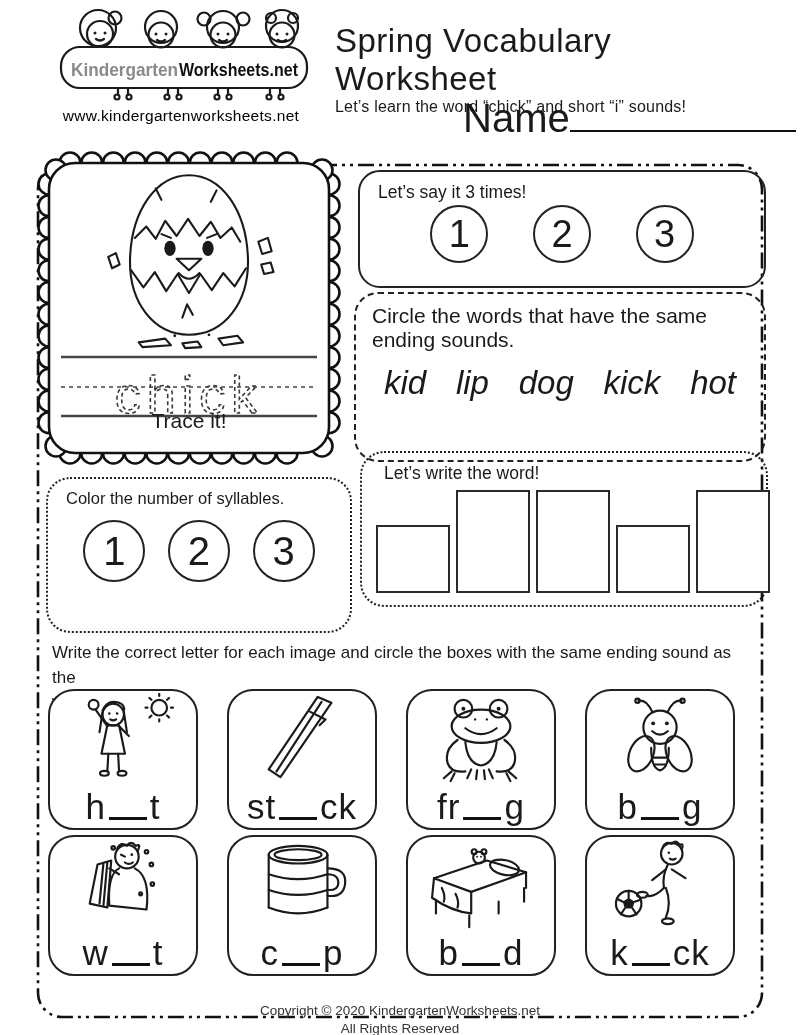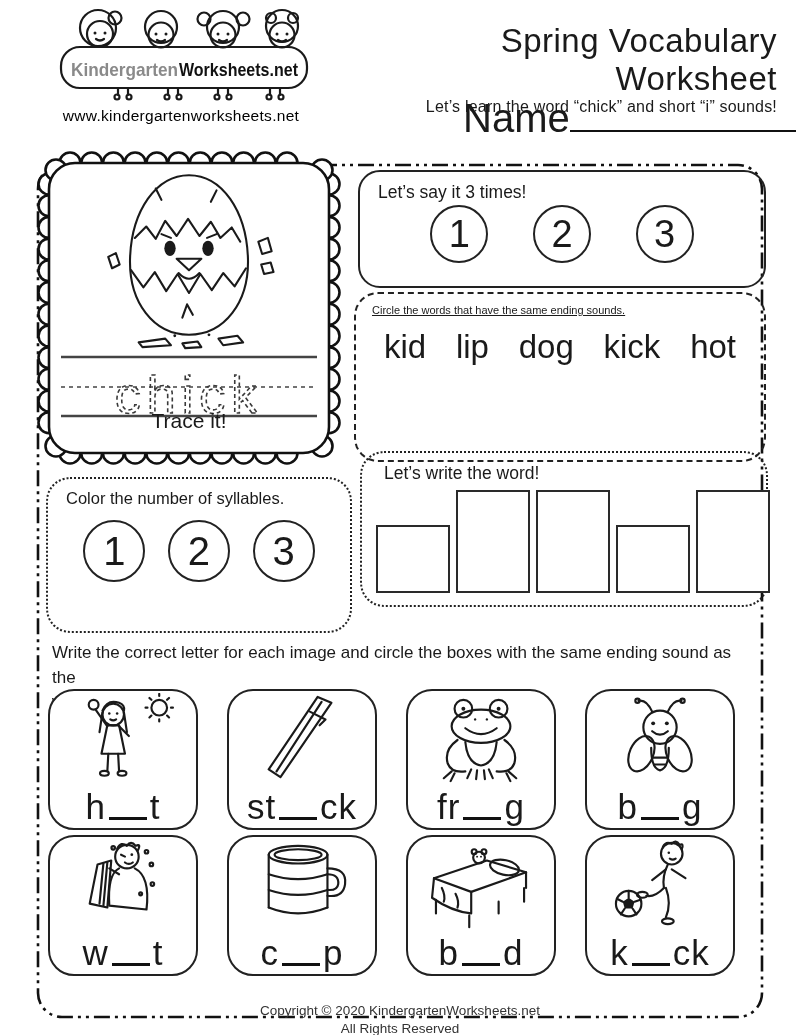"Spring Vocabulary Worksheet" .titleblock { text-align: right -> left }
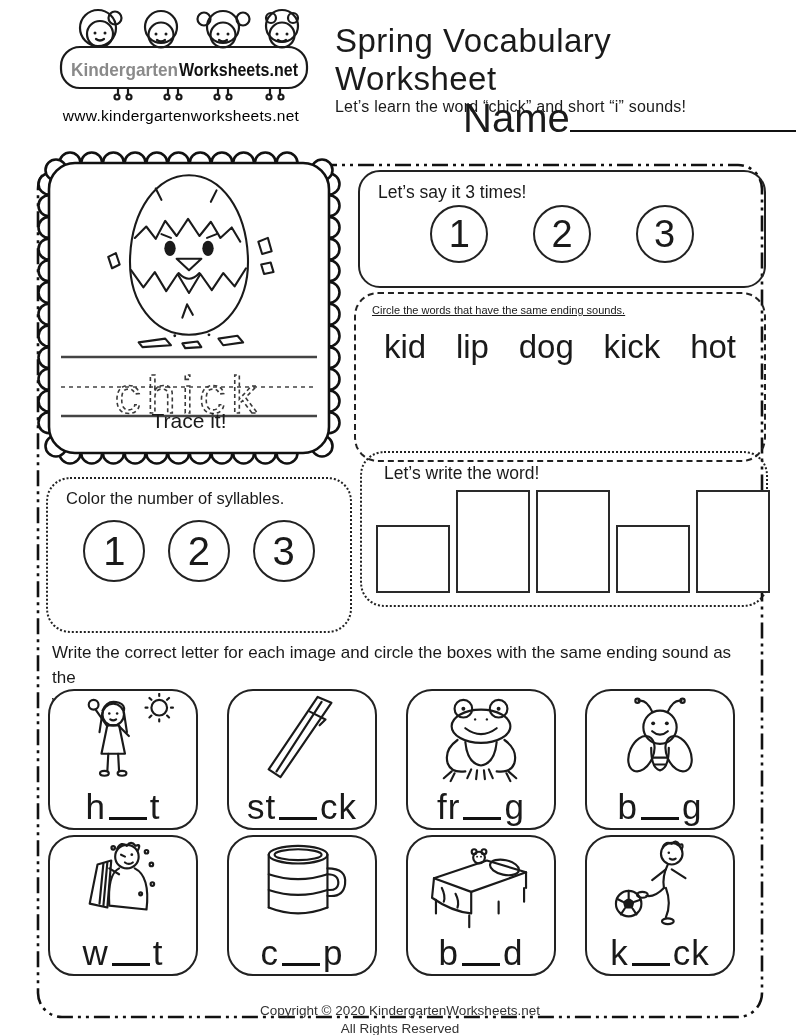"Circle the words that have" div.box-heading { font-size: 11px -> 21px; text-decoration: underline -> none }
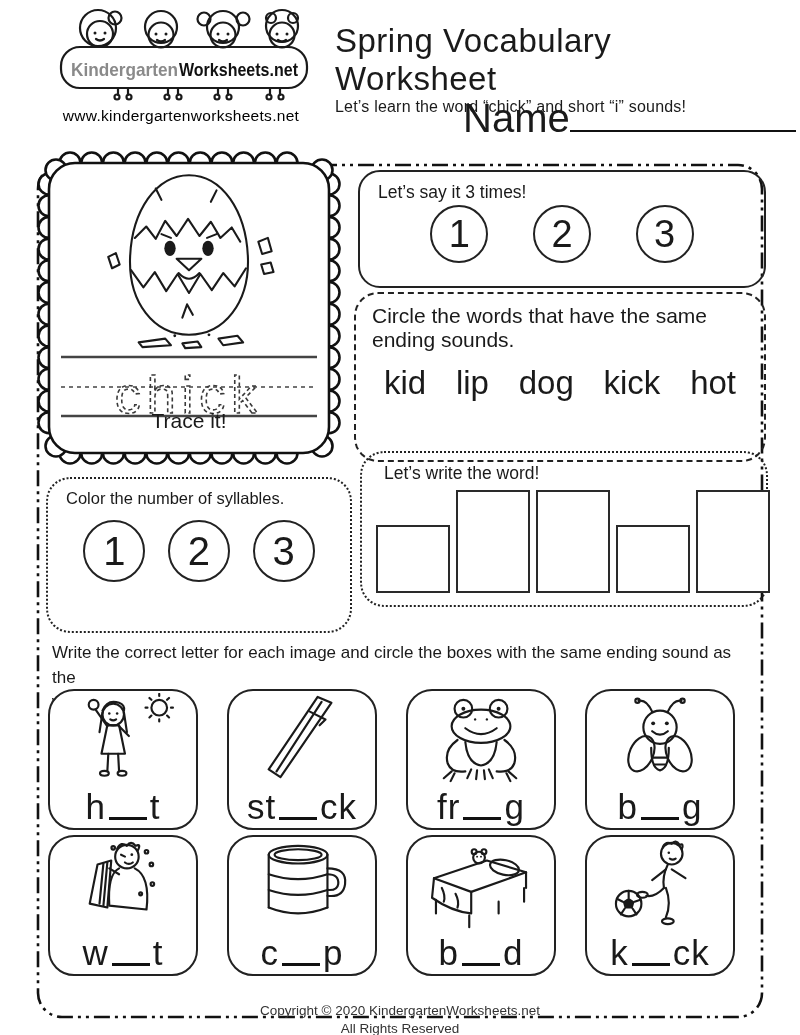"kid" .words-row { font-style: none -> italic }
